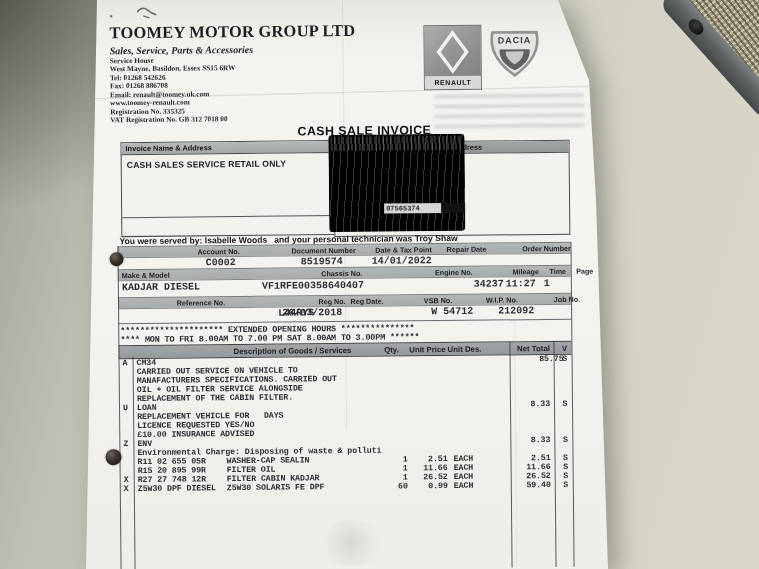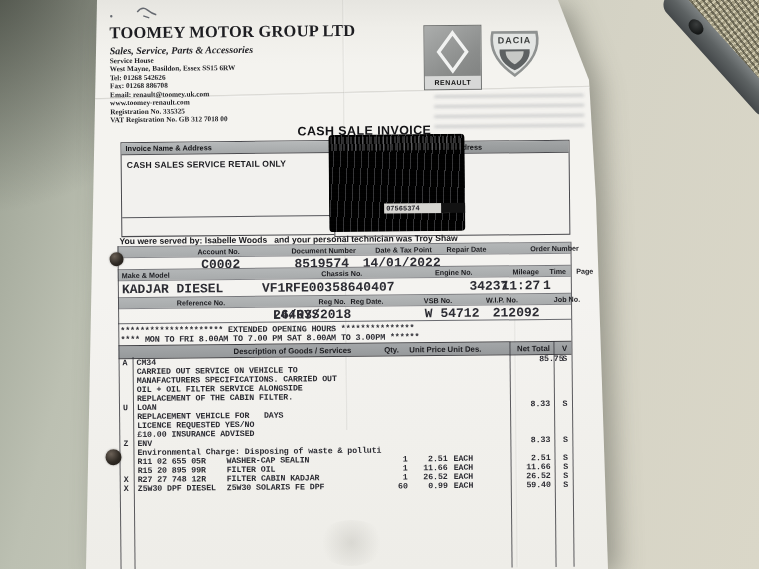"Order Number" span.abs { margin-left: 8px -> none }
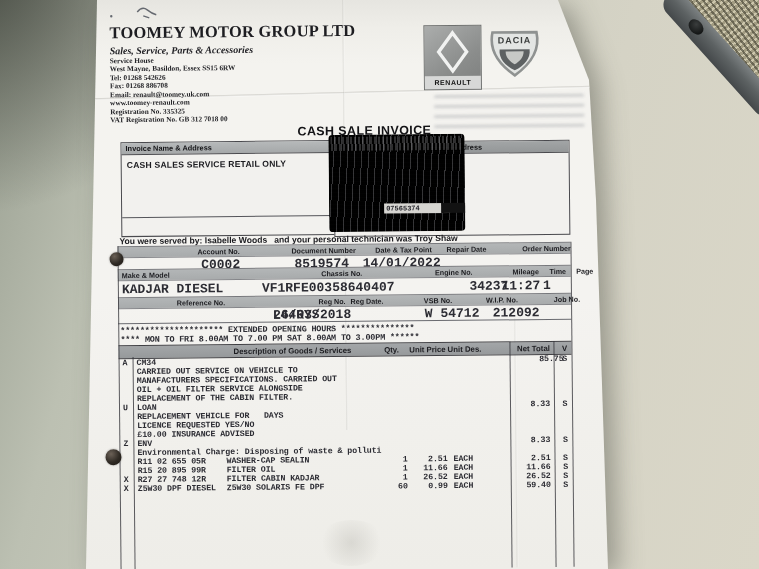"C0002" .val { font-size: 13px -> 10px }
